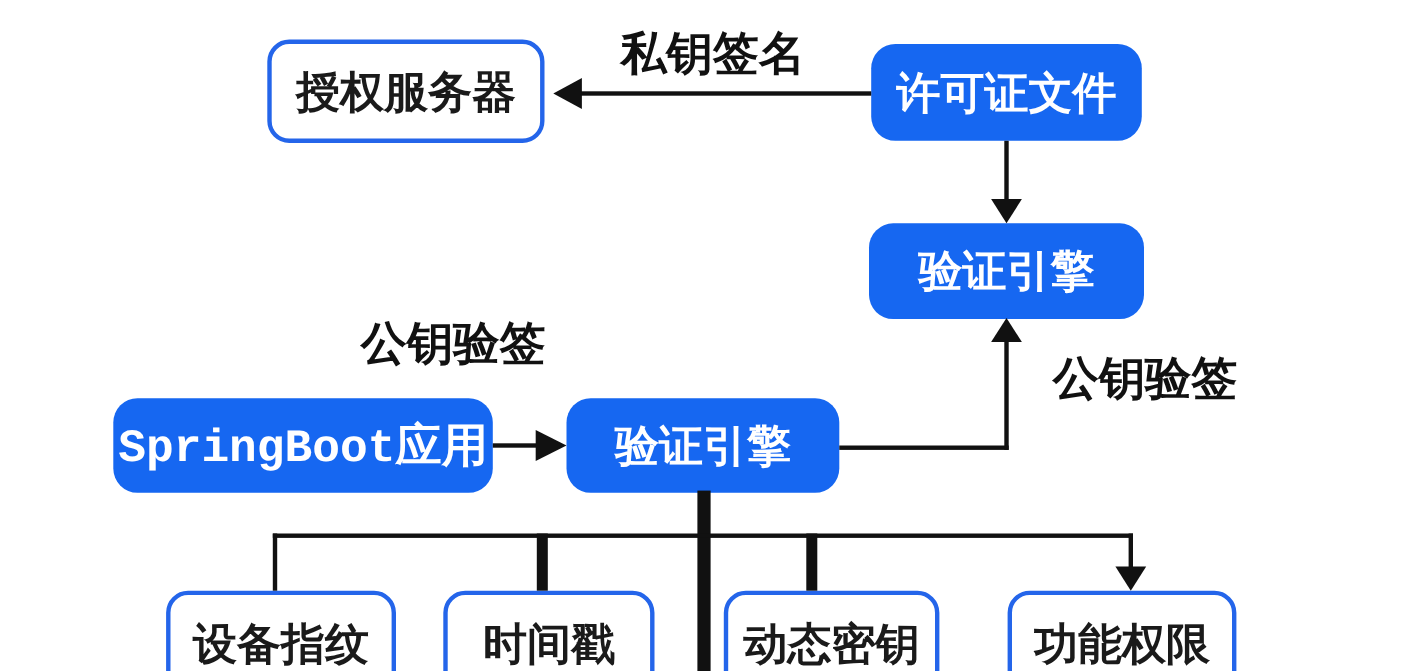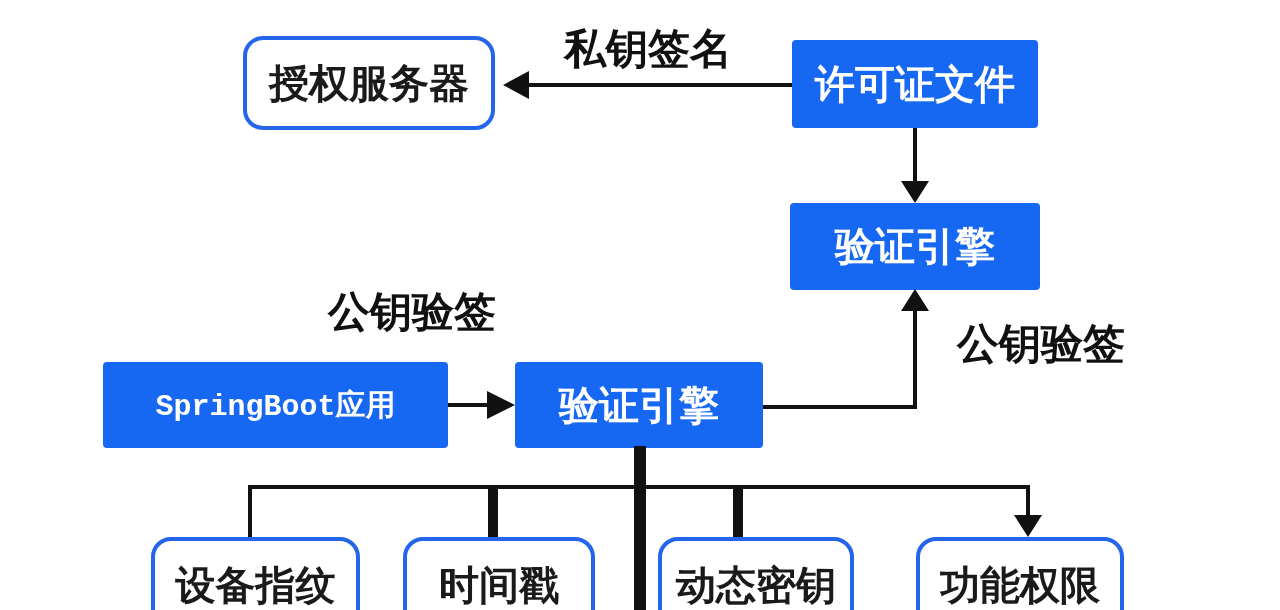"许可证文件" .node.blue { border-radius: 4px -> 22px }
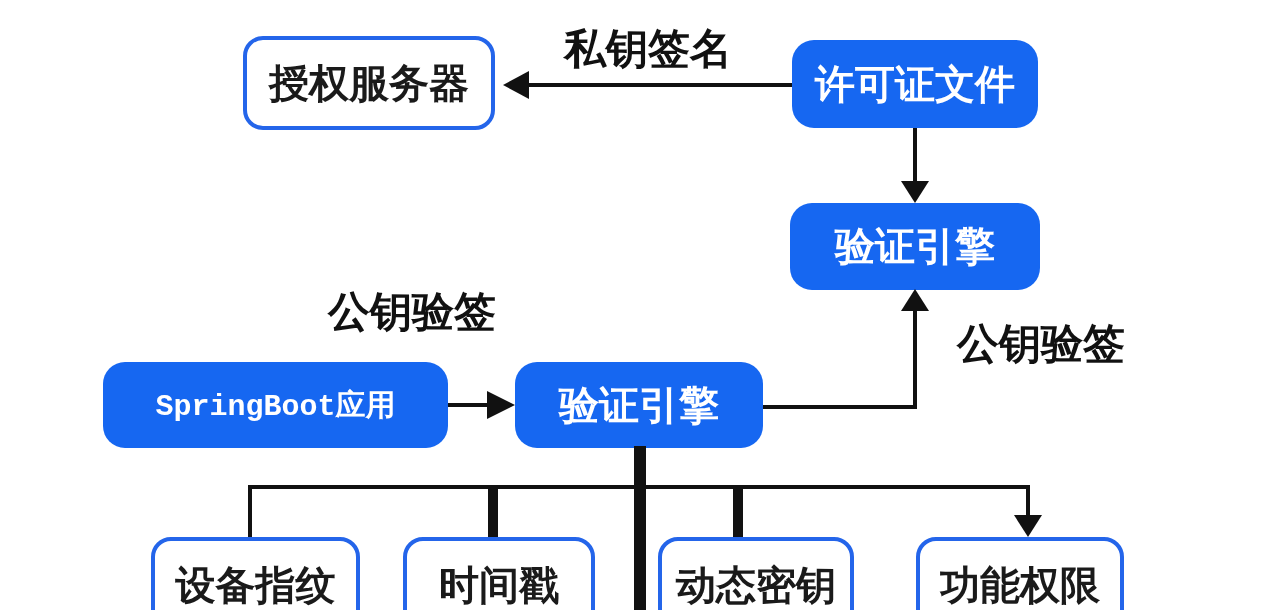"SpringBoot应用" div.node { font-size: 30px -> 42px }
